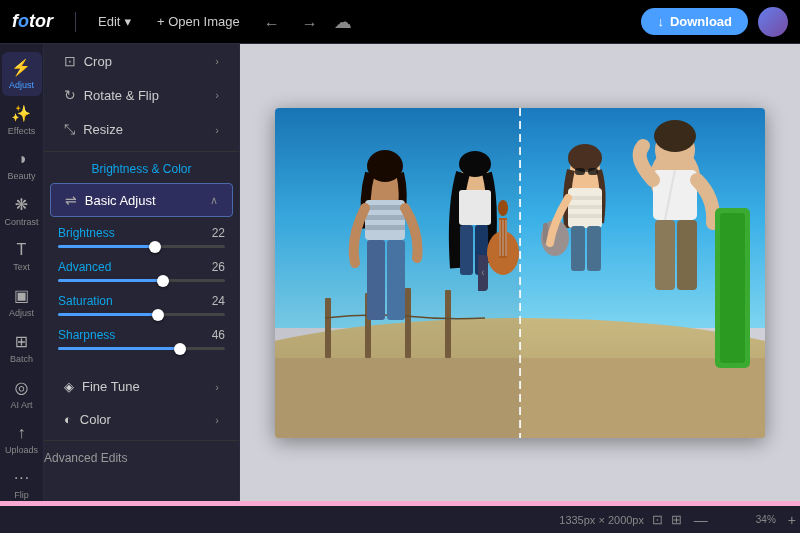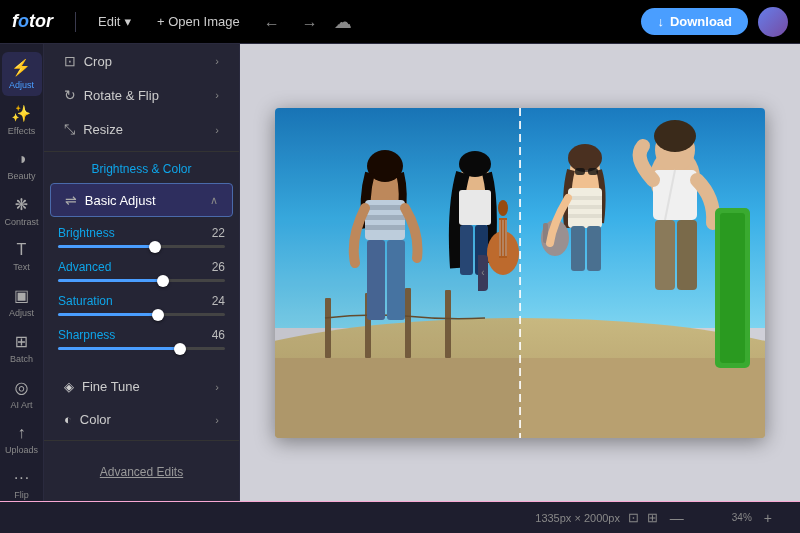"Advanced Edits" .advanced-title { padding: 24px 0 6px -> 10px 0 6px; text-align: center -> left; text-decoration: underline -> none }
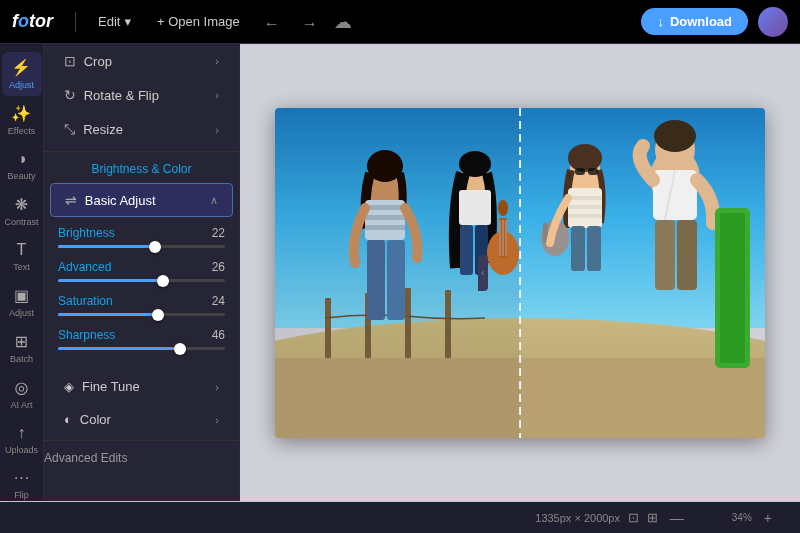"1335px × 2000px" .status-bar { border-top: 1px solid #f9a8d4 -> 5px solid #f9a8d4; padding: 0 24px -> 0 0 }
